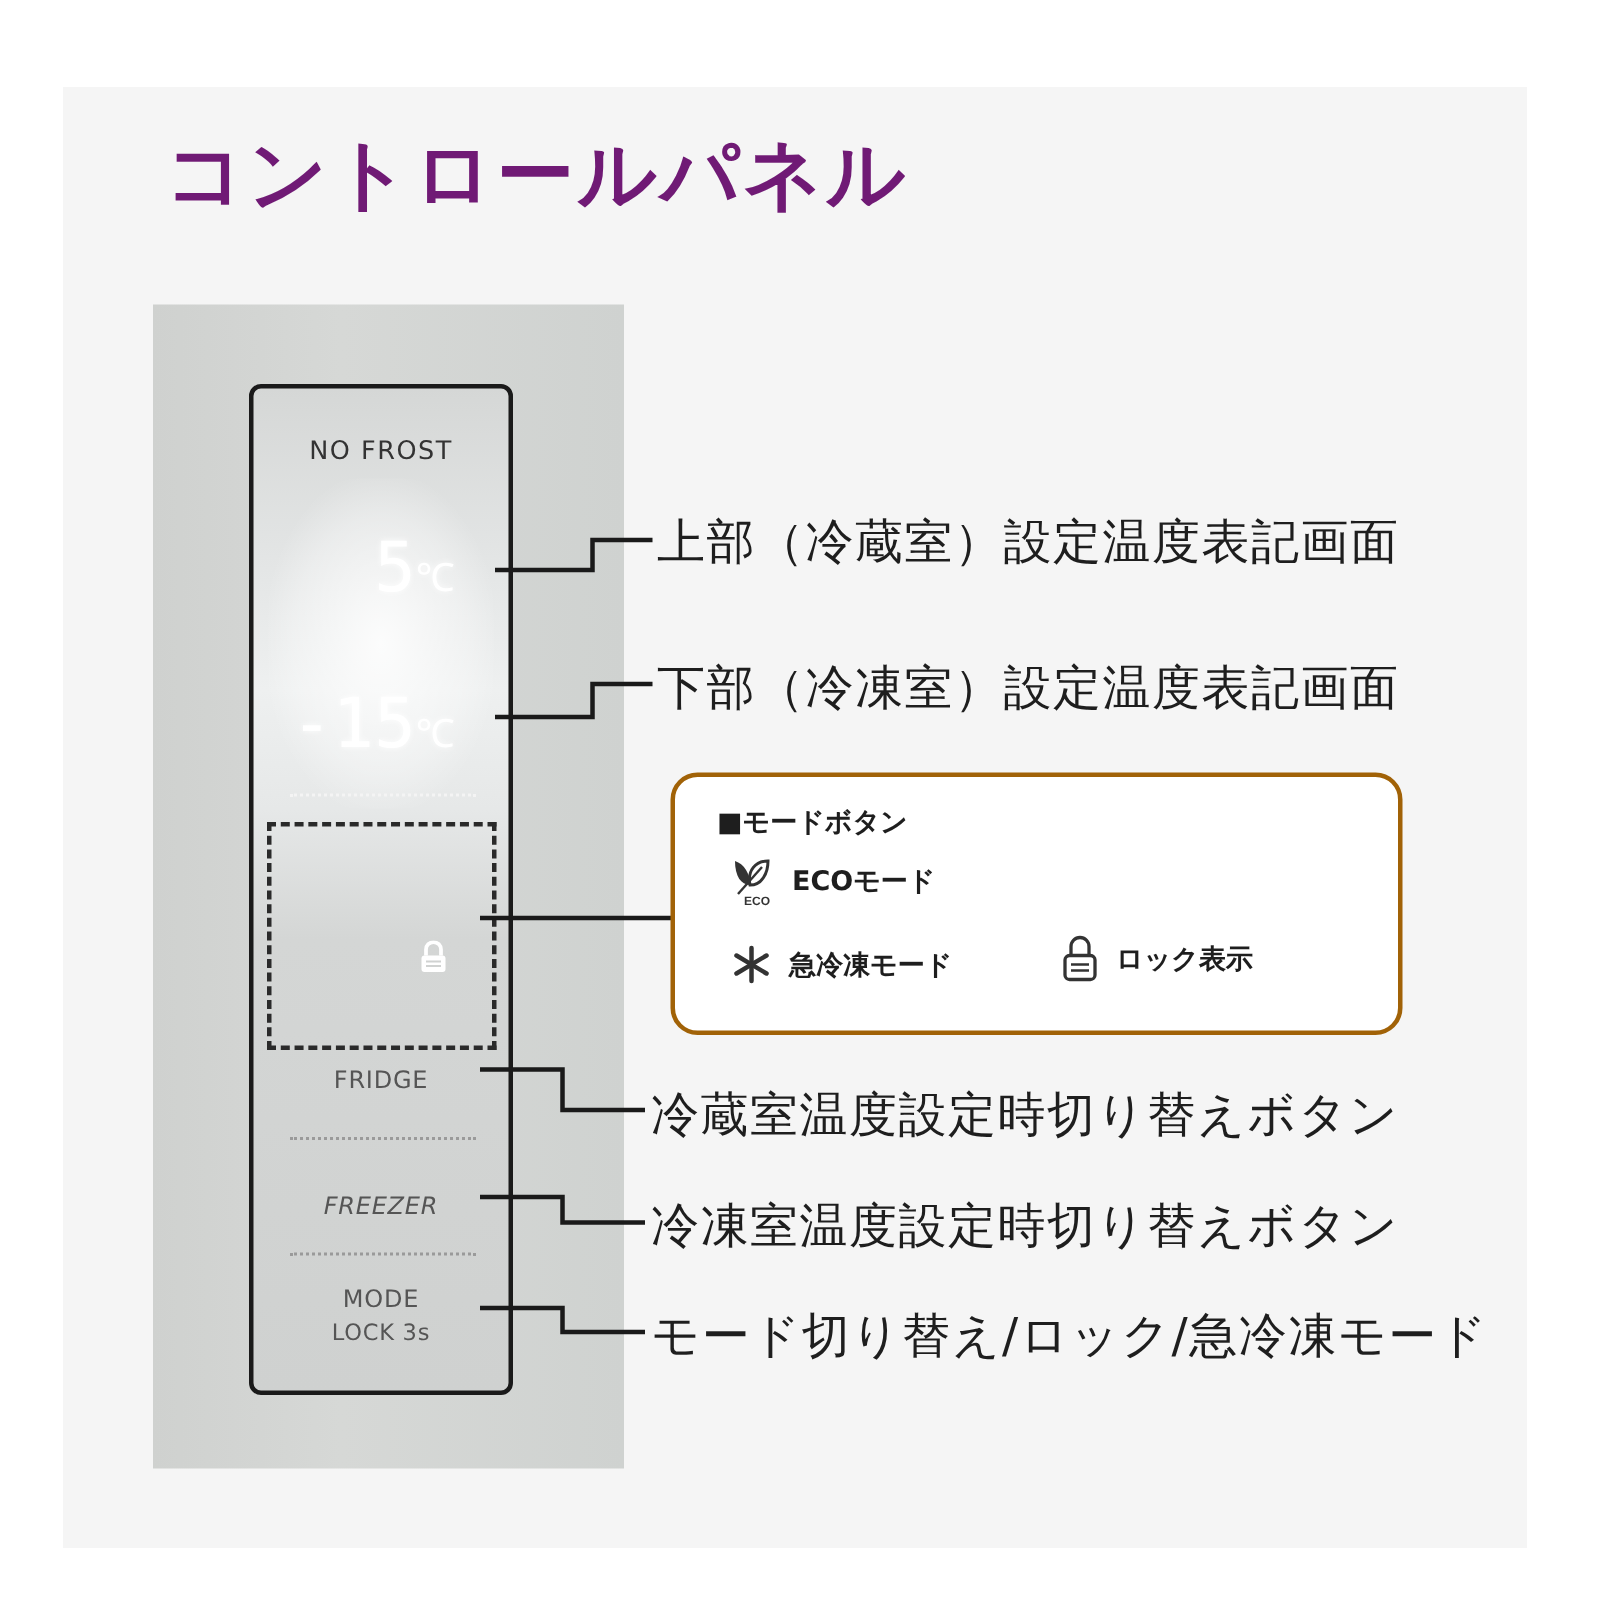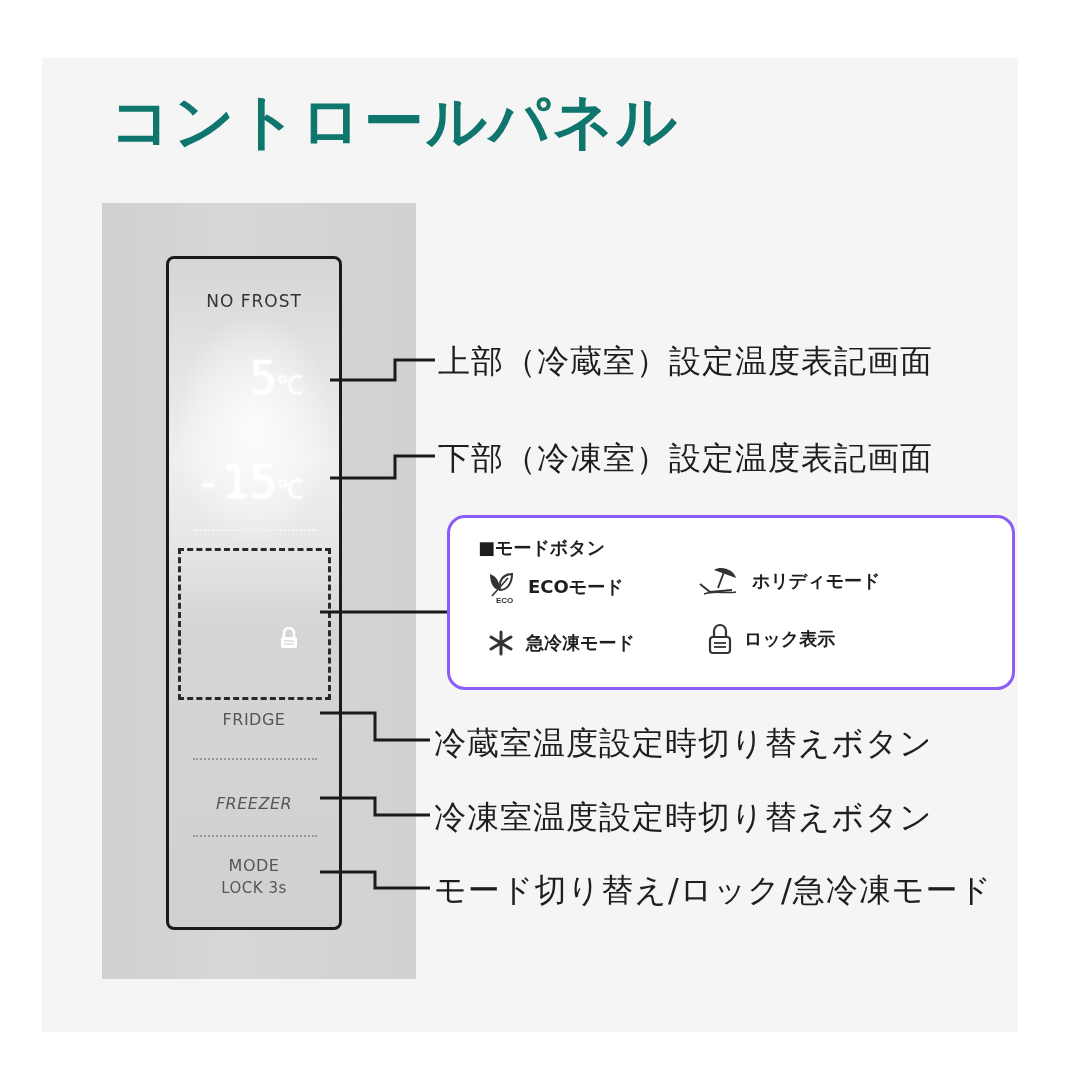"コントロールパネル" .title { color: #0f766e -> #701a75; font-size: 60px -> 52px }
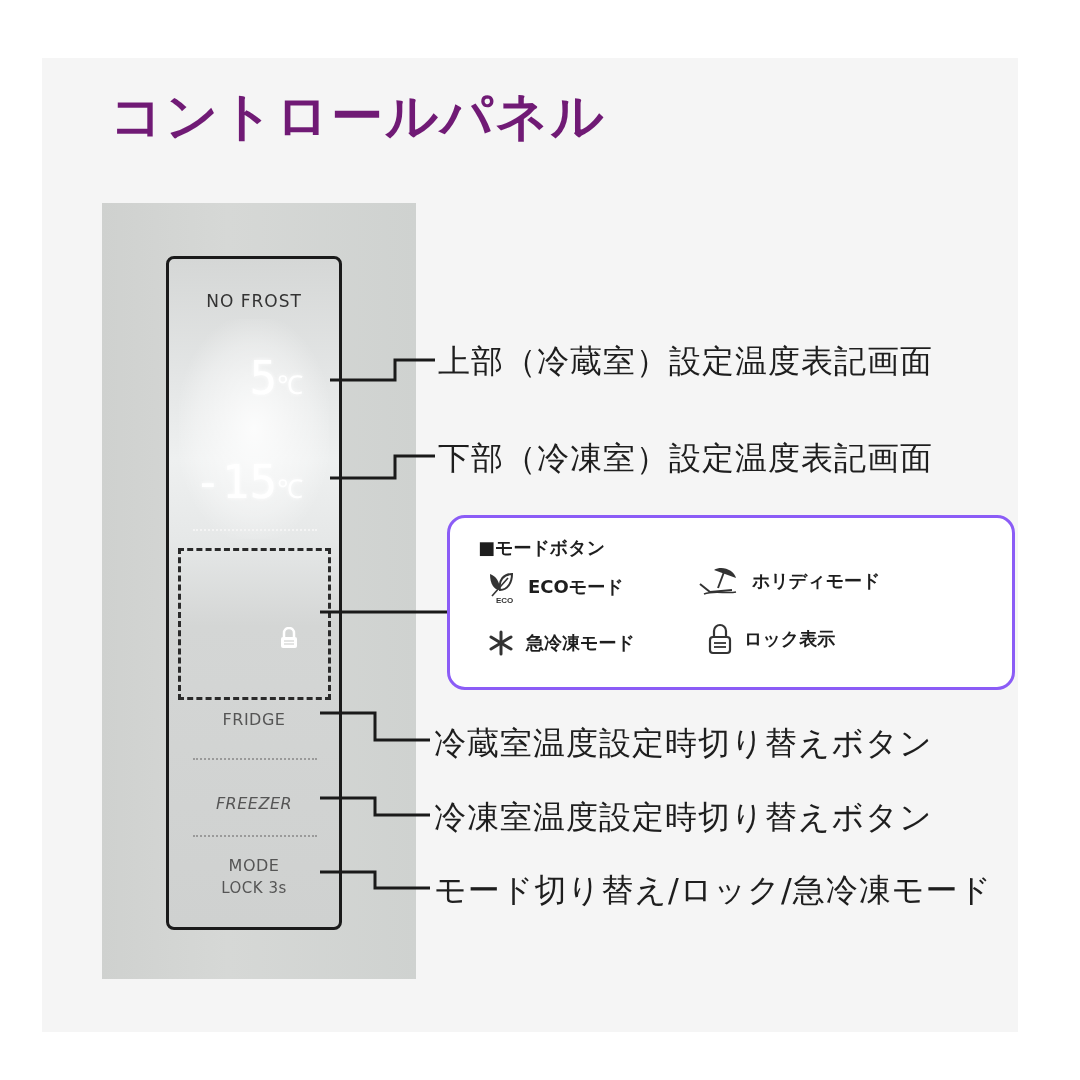"■モードボタン" .modebox { border: 3px solid #8b5cf6 -> 3px solid #a16207; width: 568px -> 488px }
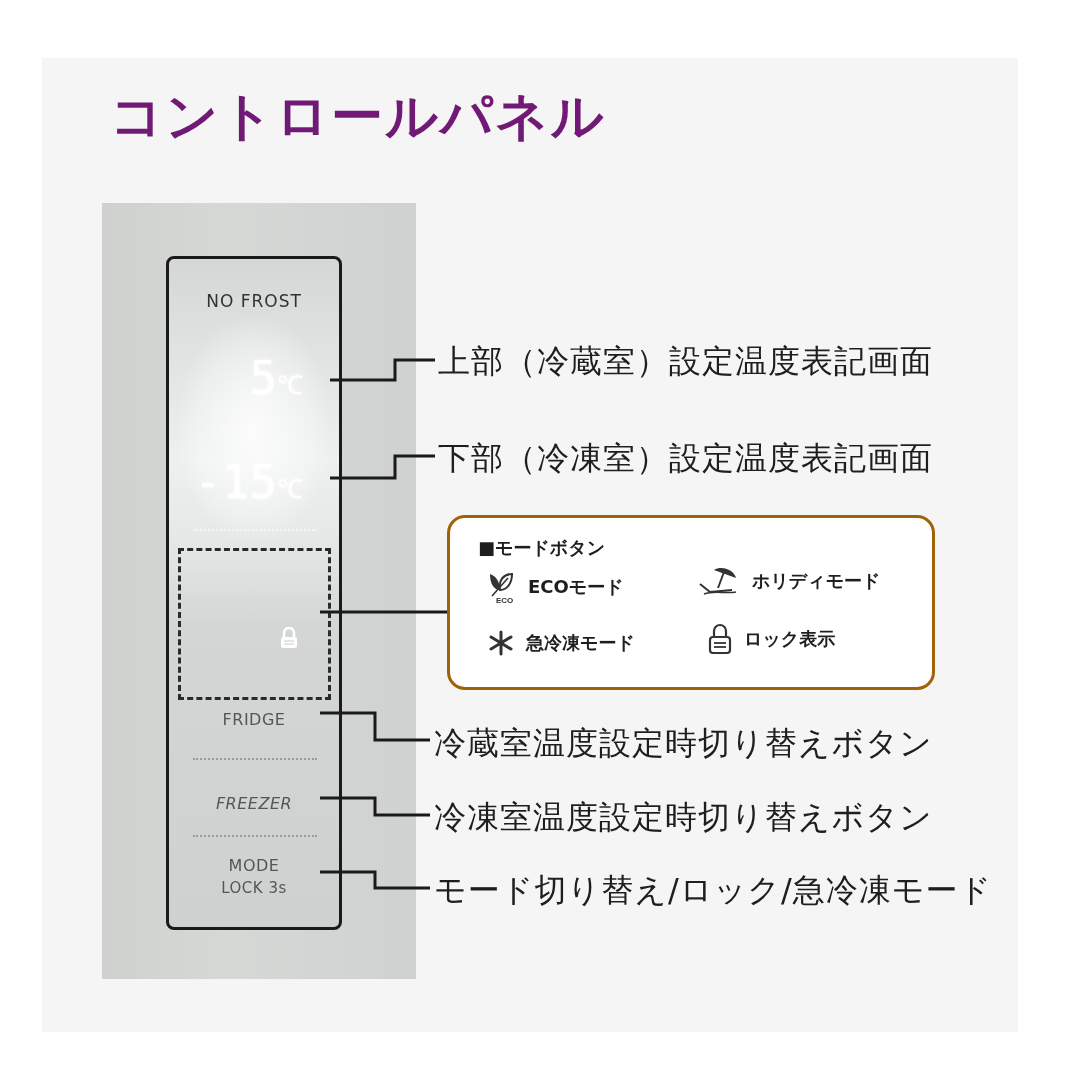"ホリディモード" div.mb-item { html: <div> <svg> <path></path> <line></line> <path></path> <path></path> </svg> <span>ホリディモード</span> </div> -> none }
